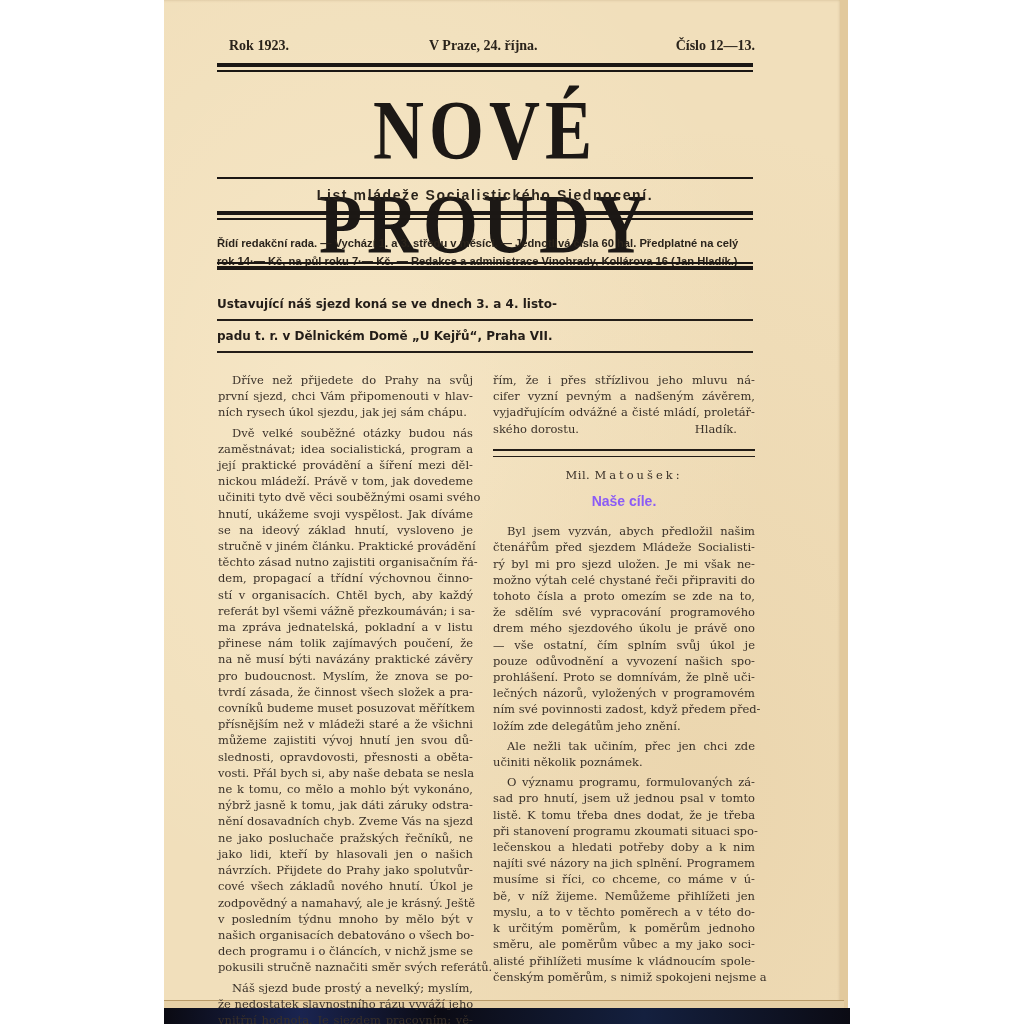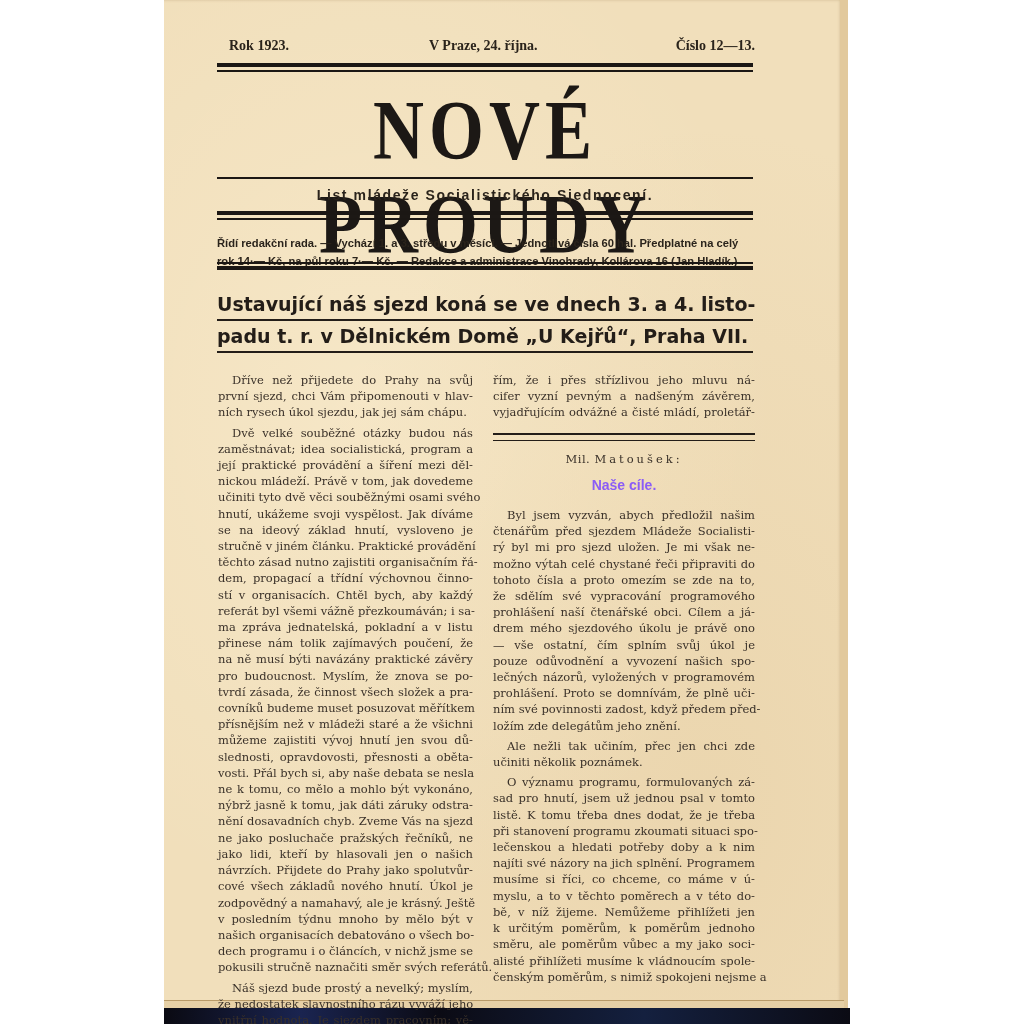"Ustavující náš sjezd koná se" .headline { font-size: 19px -> 12px }
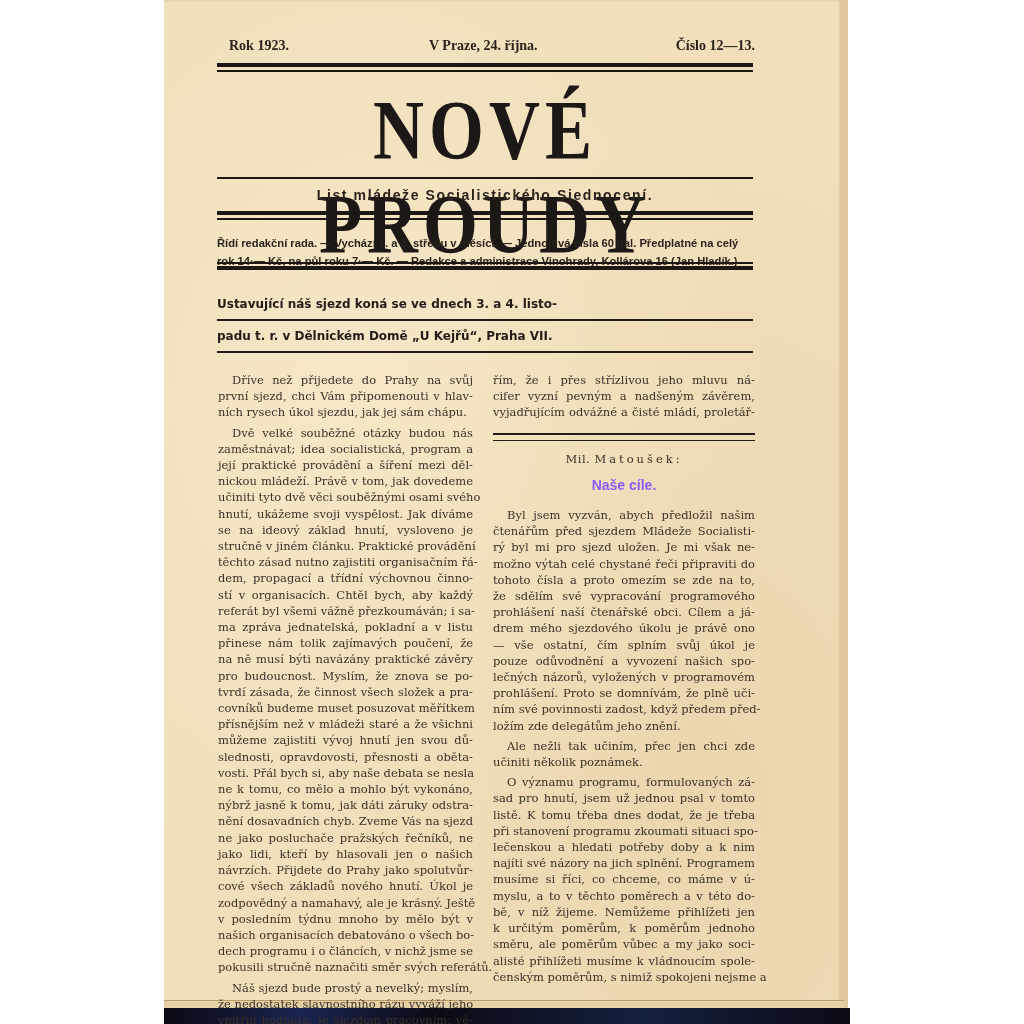"ského dorostu." div.sig-line { html: none -> <div> <span>ského dorostu.</span> <span>Hladík.</span> </div> }
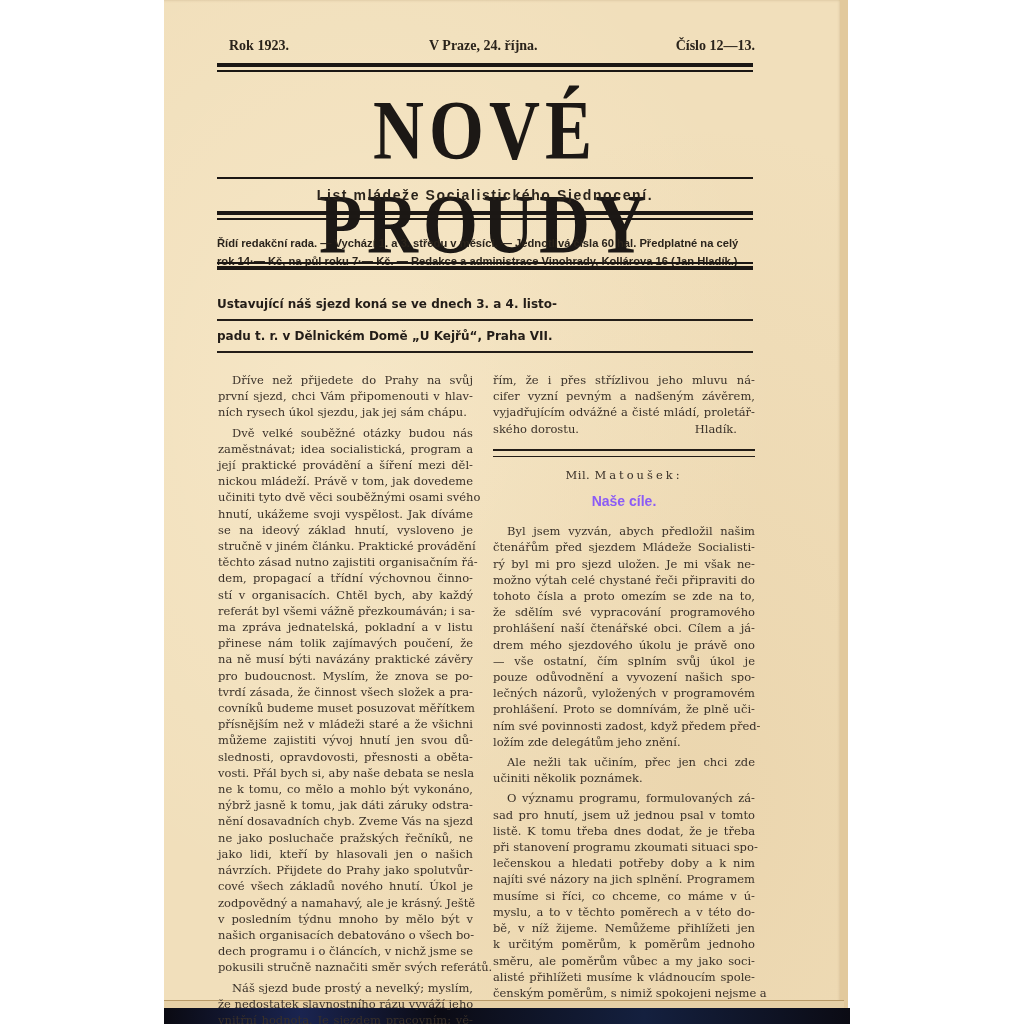"prohlášení naší čtenářské obci. Cílem" span.ln { html: <span>prohlášení naší čtenářské obci. Cílem a já-</span> -> none }
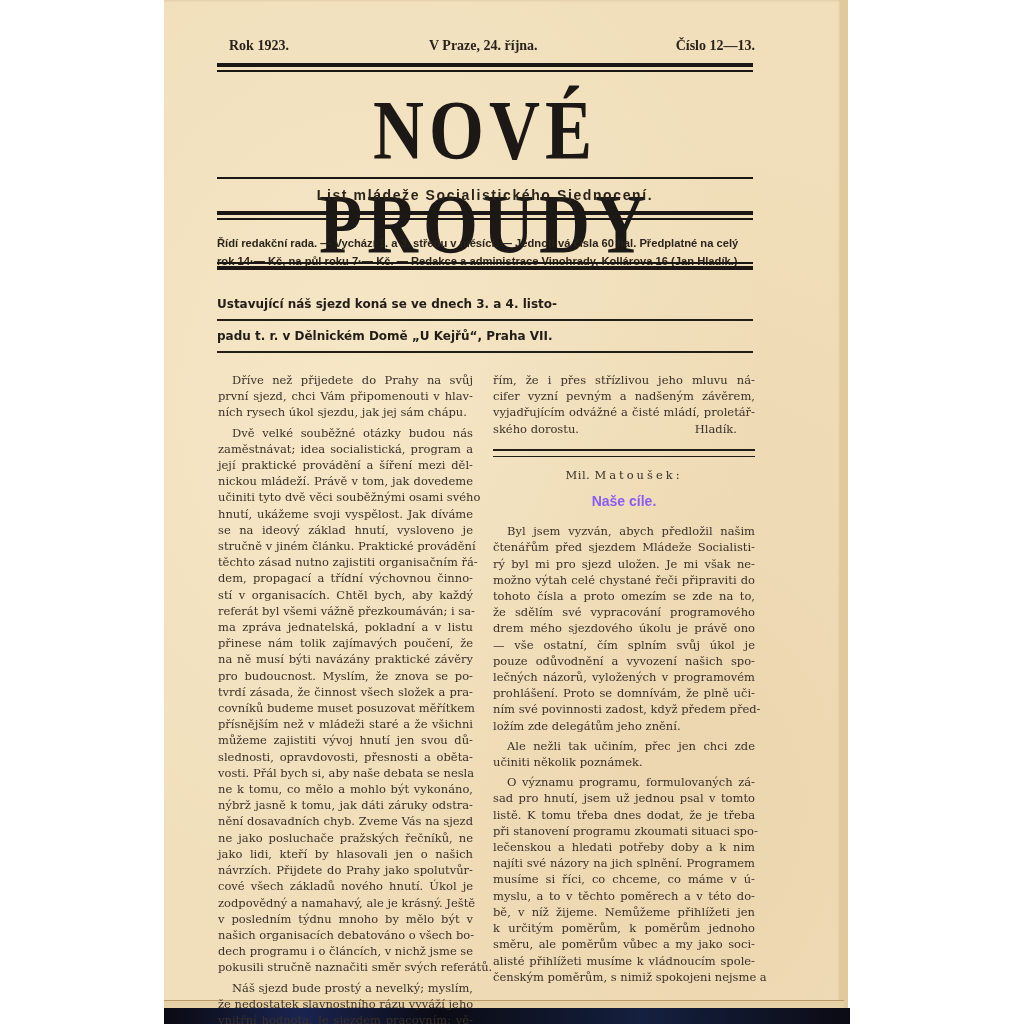"lečných názorů, vyložených v programovém" span.ln { order: before "prohlášení. Proto se domnívám, že" -> after "prohlášení. Proto se domnívám, že" }
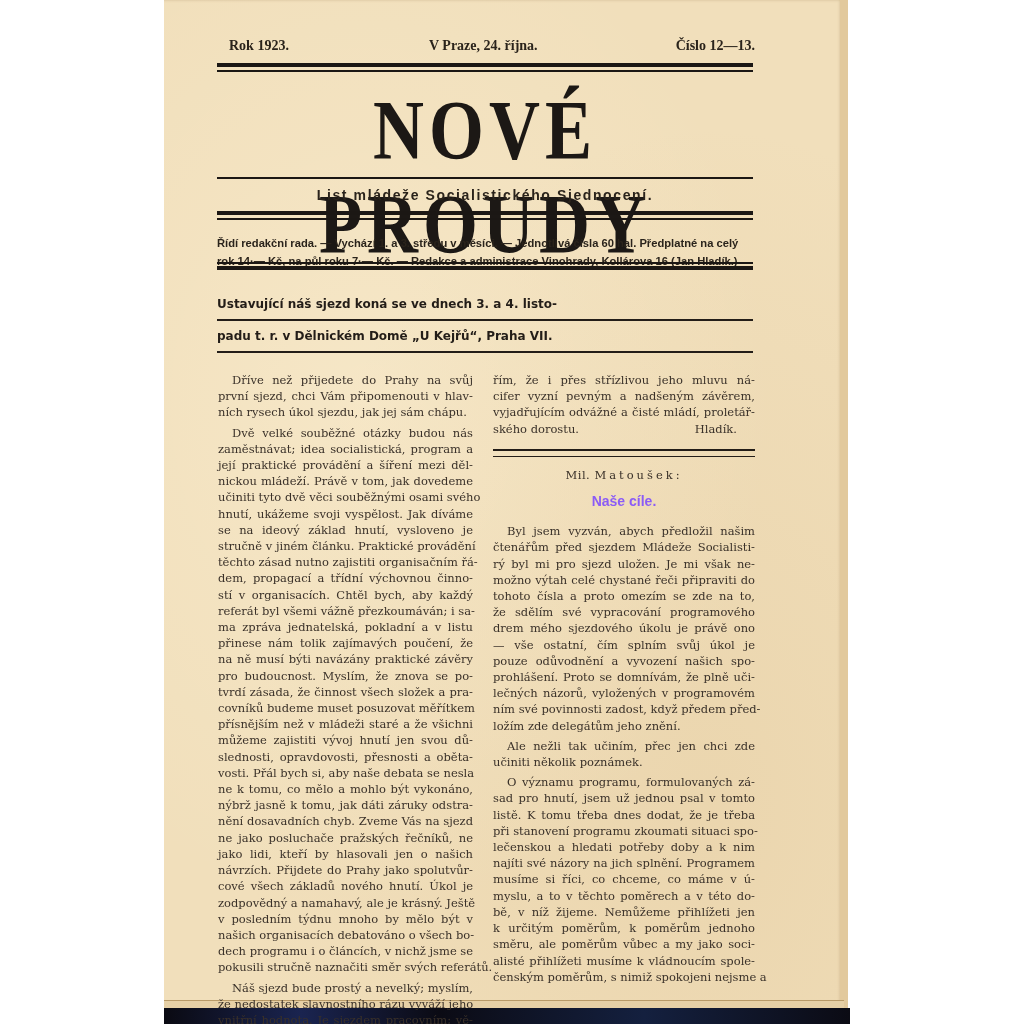"myslu, a to v těchto" span.ln { order: before "bě, v níž žijeme. Nemůžeme" -> after "bě, v níž žijeme. Nemůžeme" }
